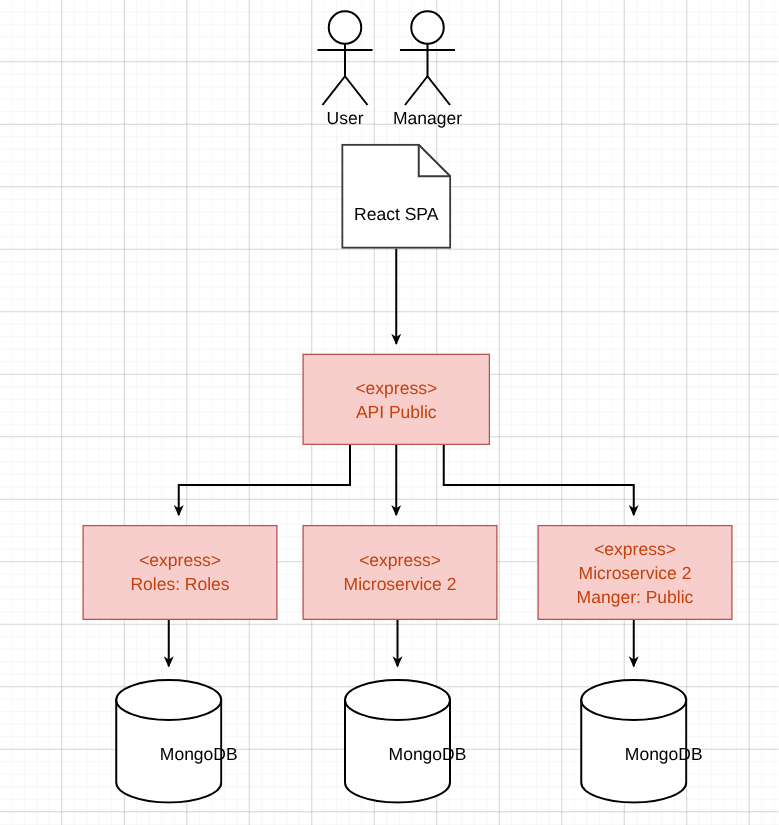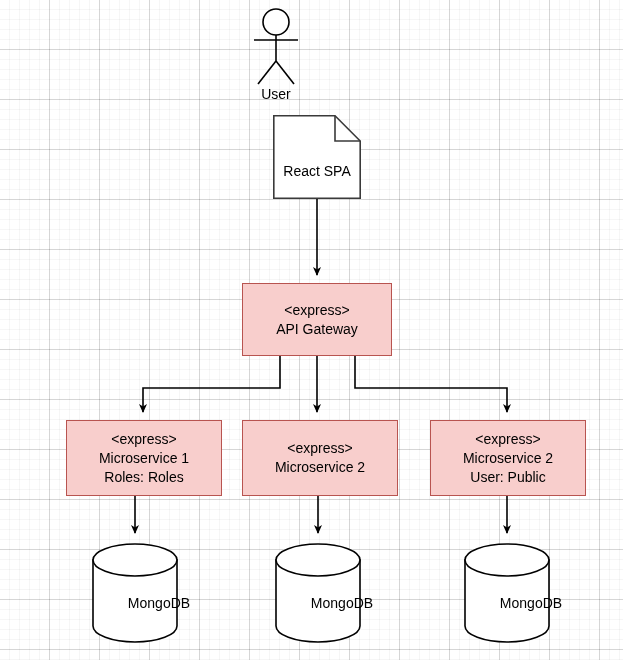"Manager" div.node { html: none -> <div> <svg> <circle></circle> <line></line> <line></line> <line></line> <line></line> </svg> <div>Manager</div> </div> }
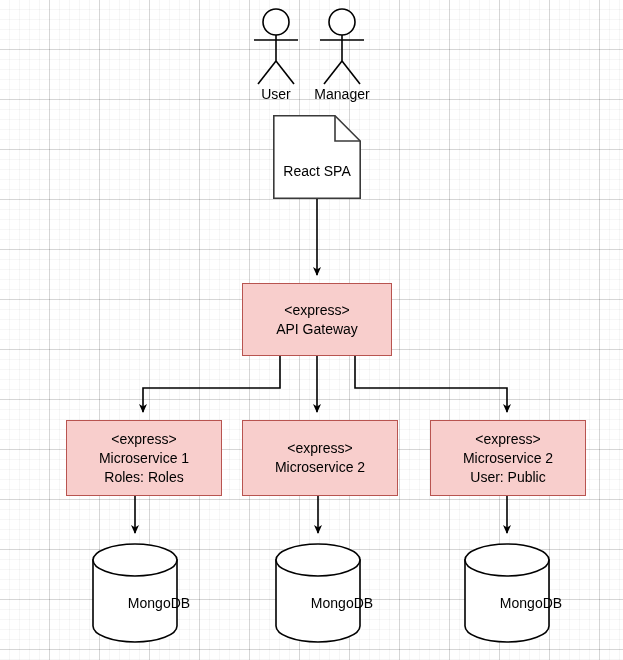"<express>" .svcbox { color: #000000 -> #c2410c }
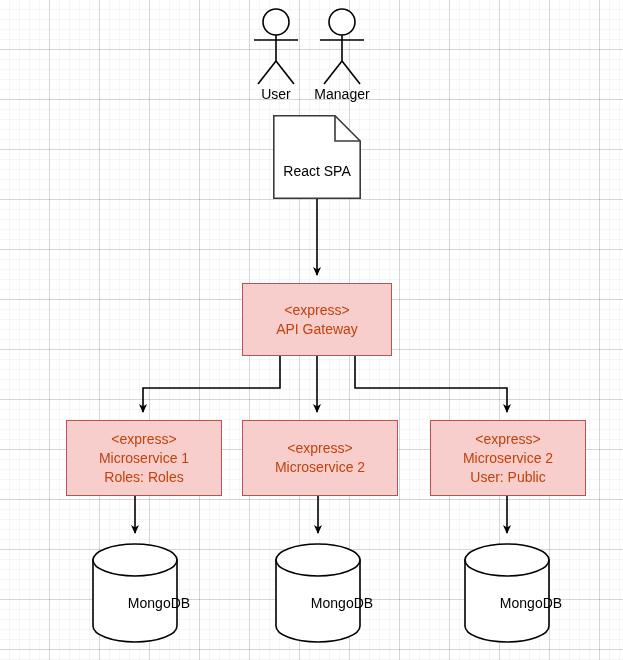"API Gateway" span { text: Gateway -> Public }
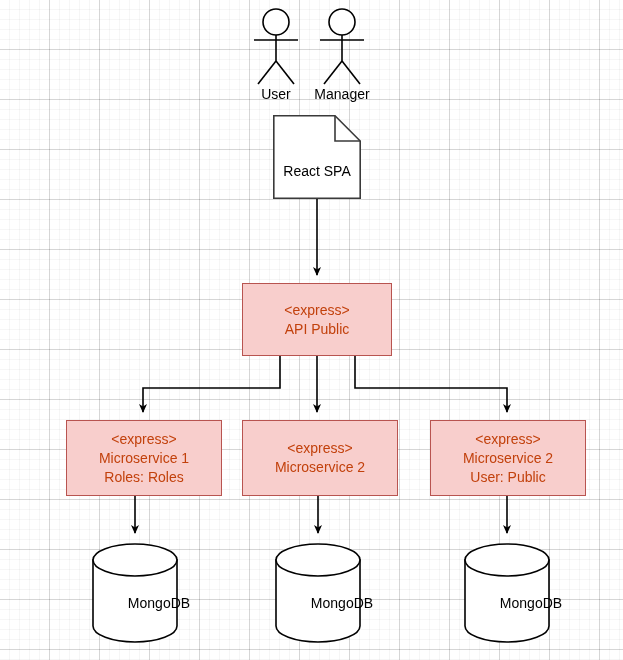"Microservice 1" span { html: <span>Microservice 1</span> -> none }
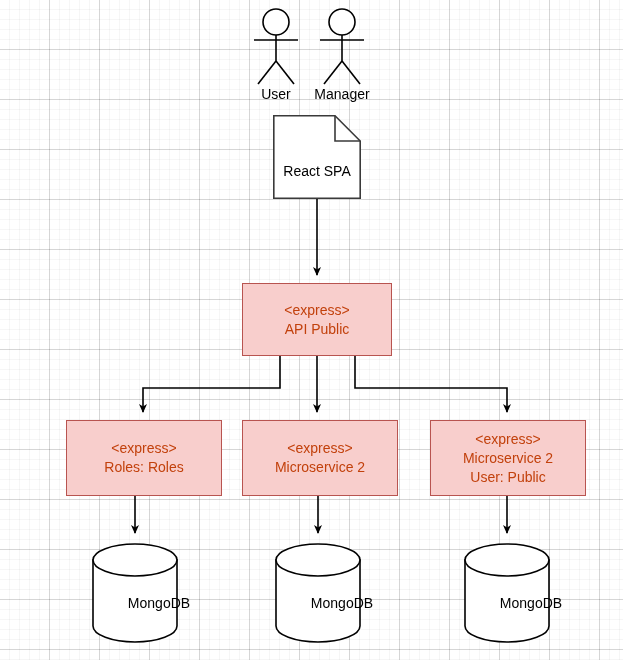"User: Public" span { text: User -> Manger }
